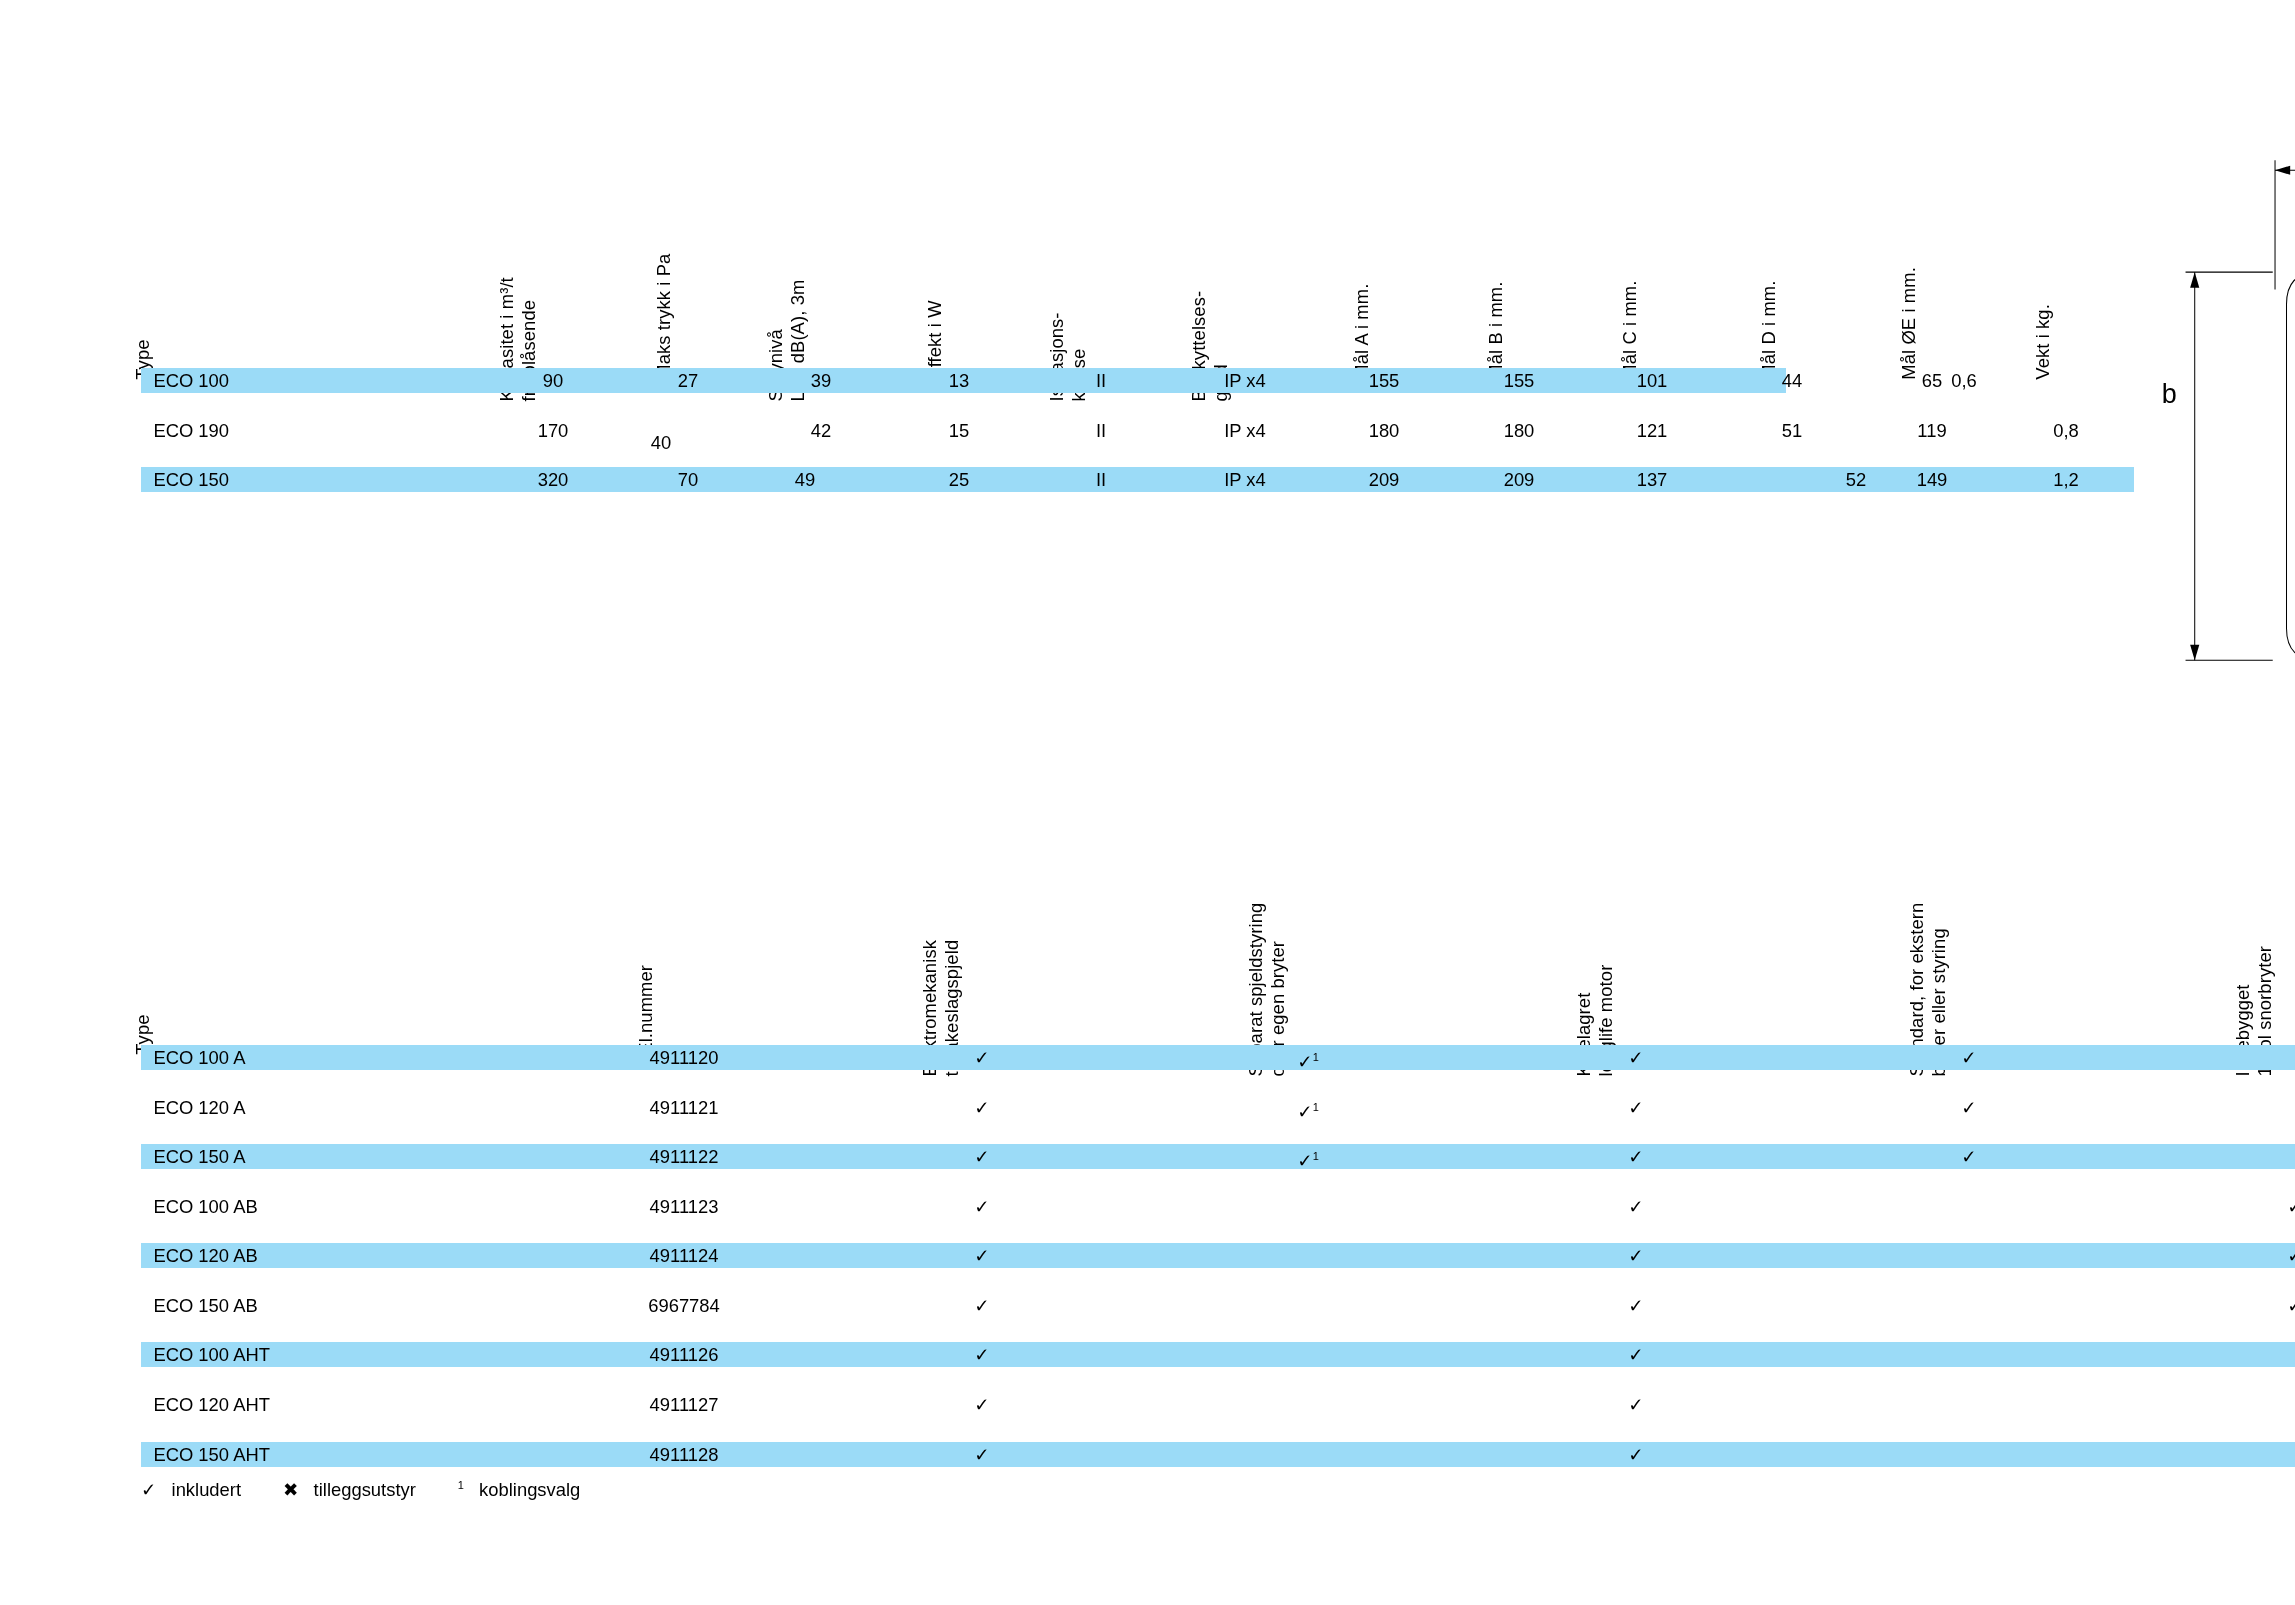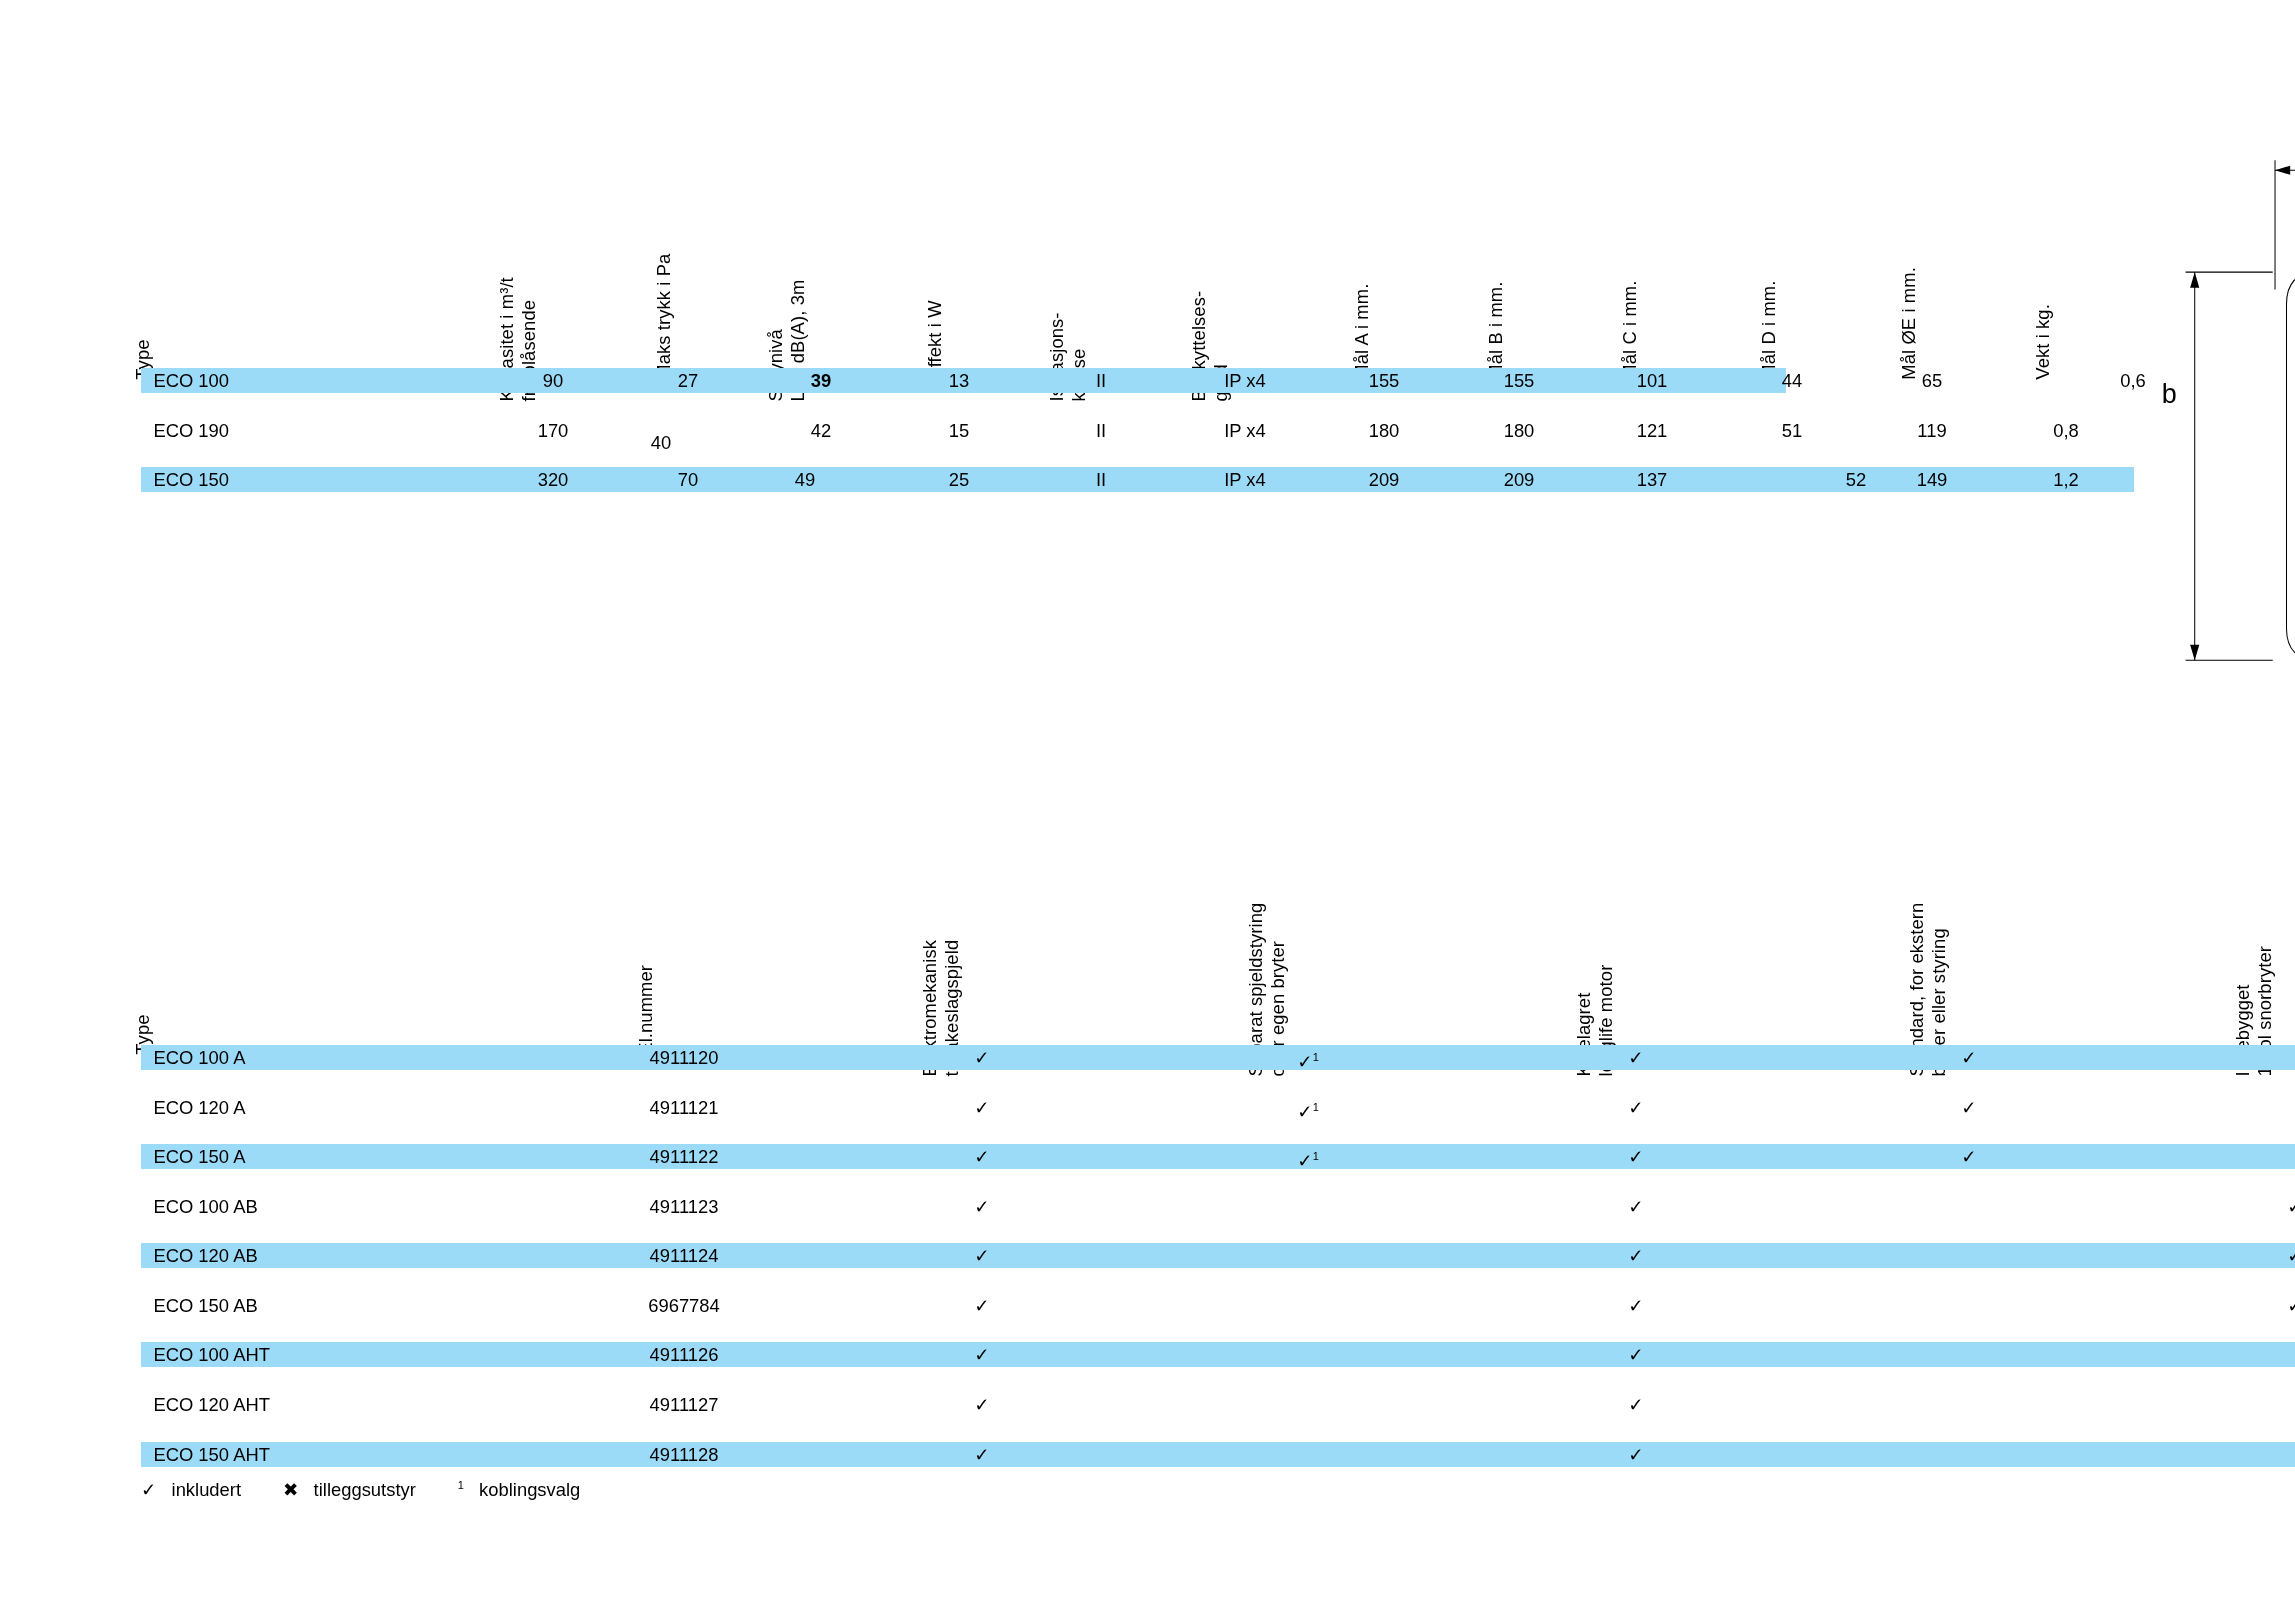"39" div.cell { font-weight: bold -> none }
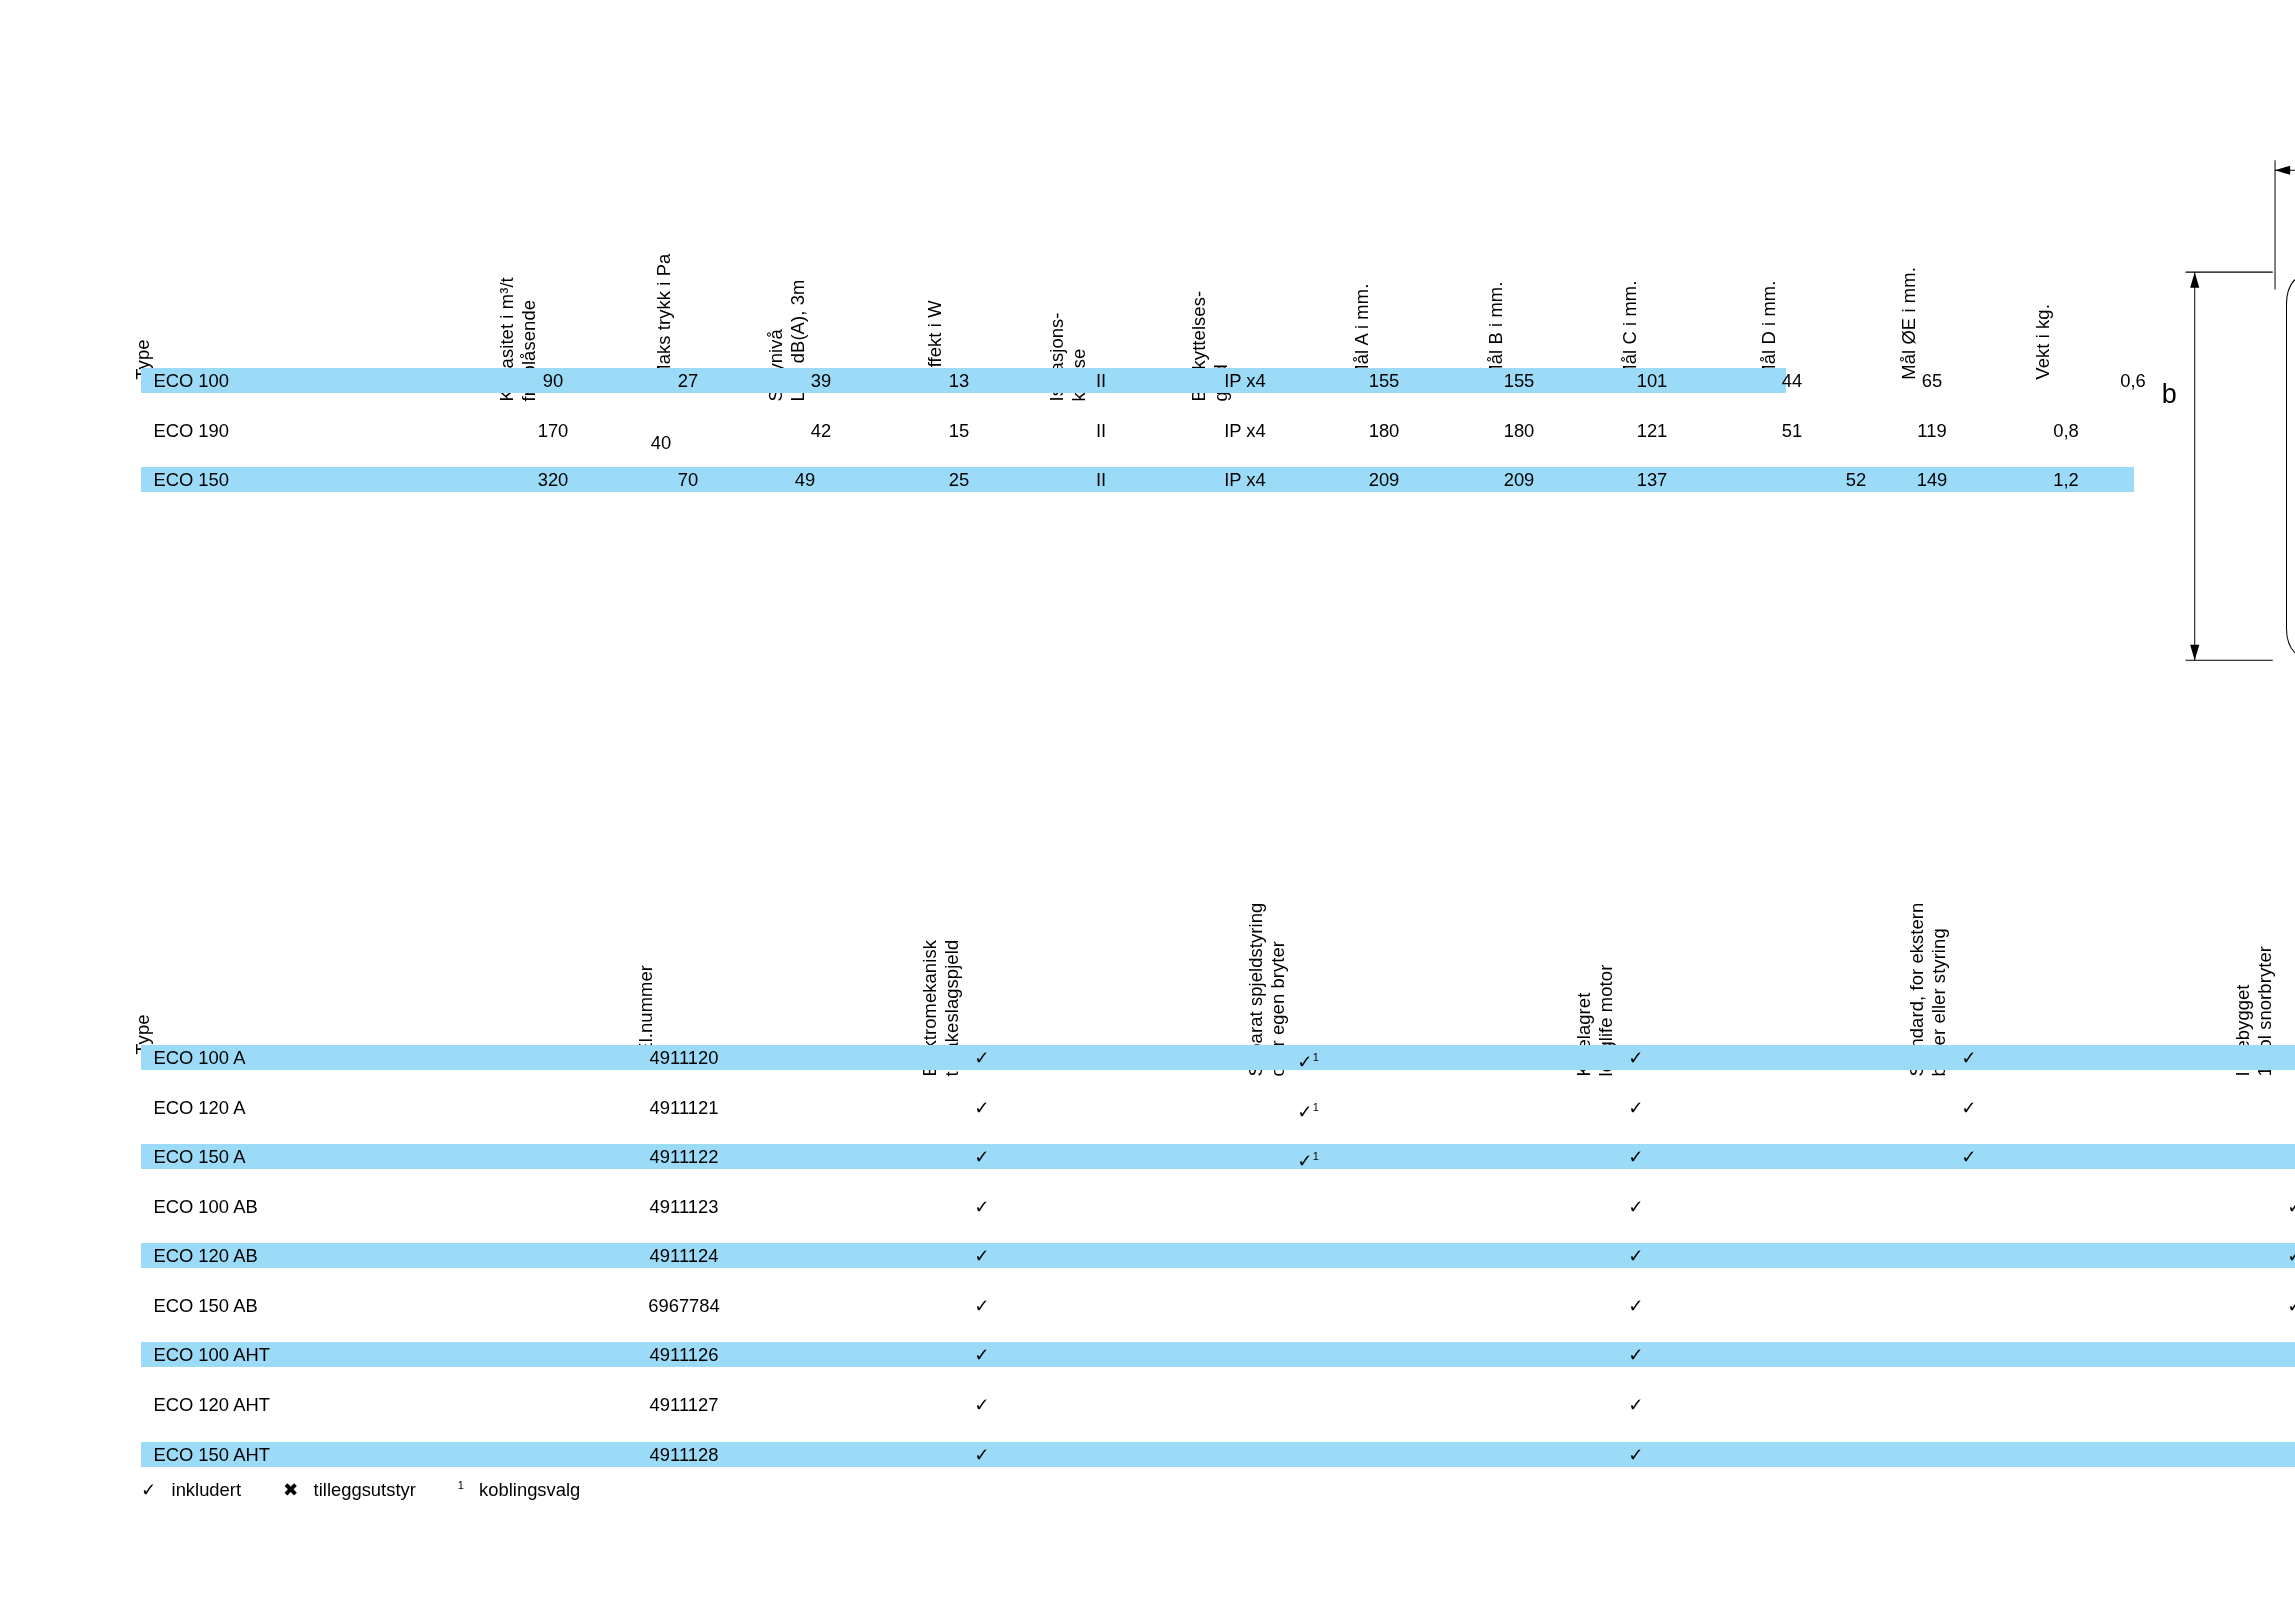"0,6" div.cell { left: 1992px -> 1823px }
